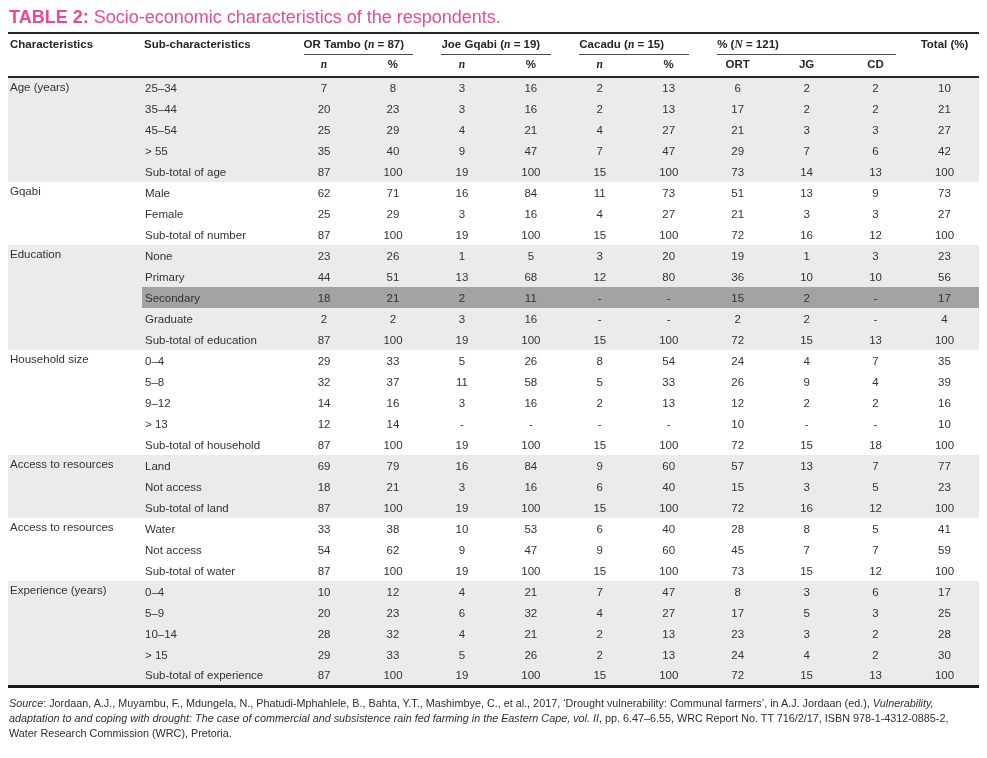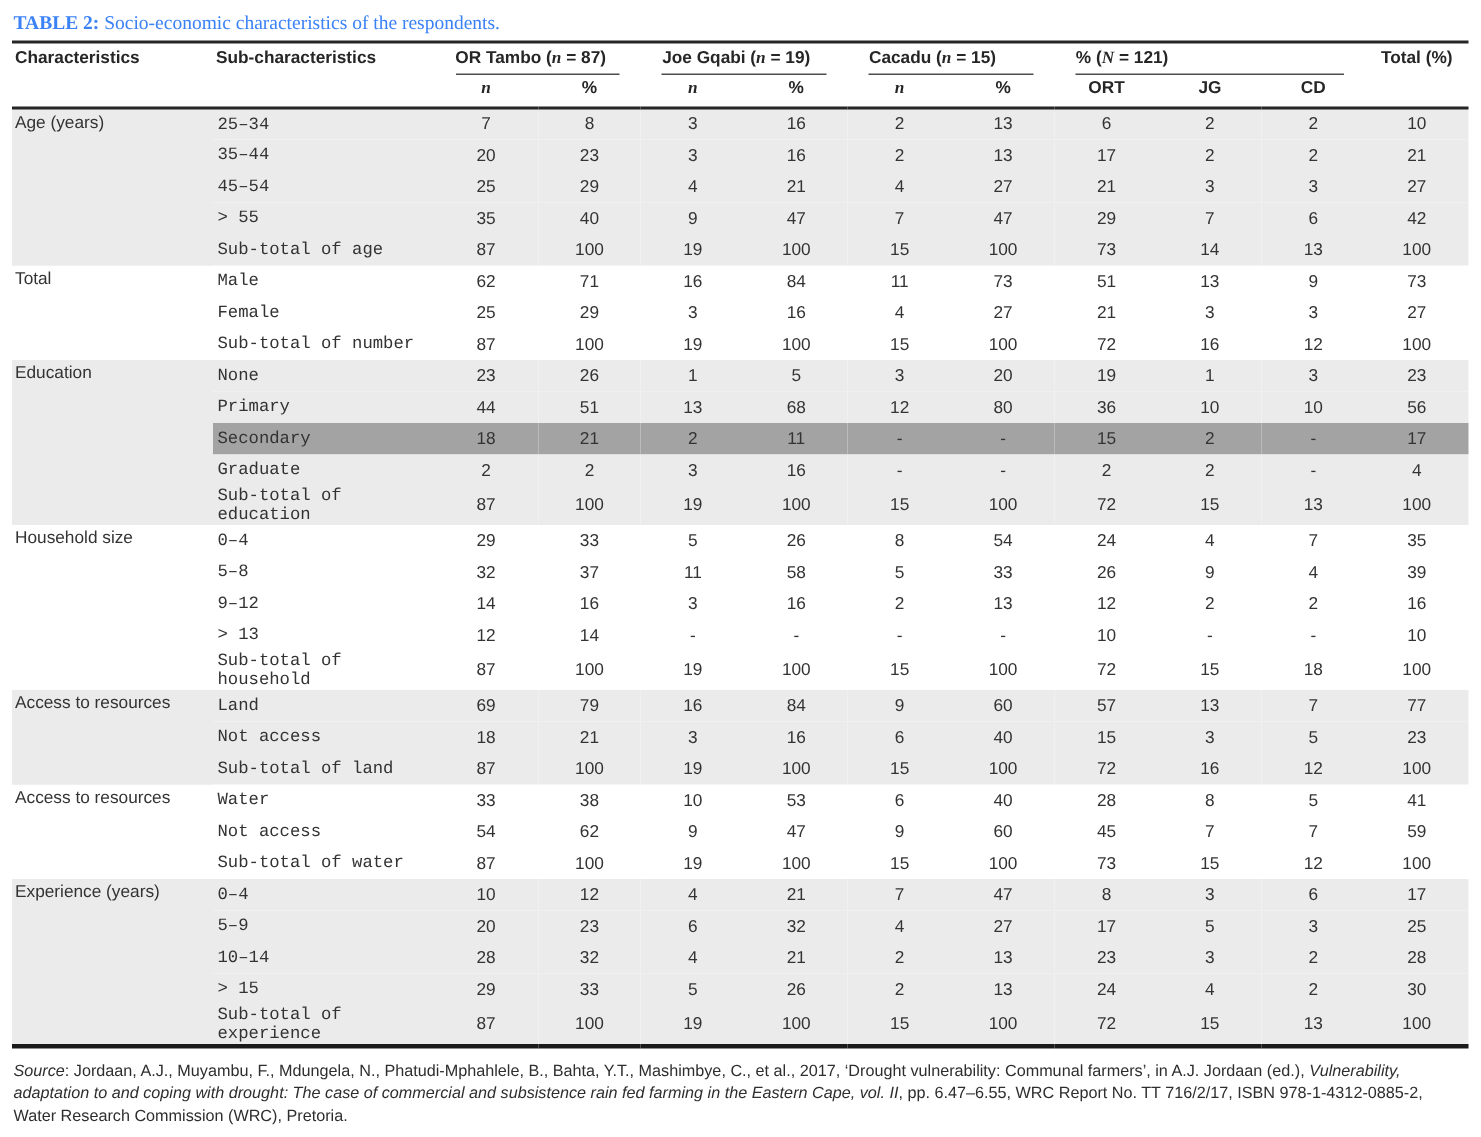"TABLE 2: Socio-economic characteristics" .title { color: #3b82f6 -> #ec4899; font-family: Liberation Serif, serif -> none; font-size: 13px -> 18px }
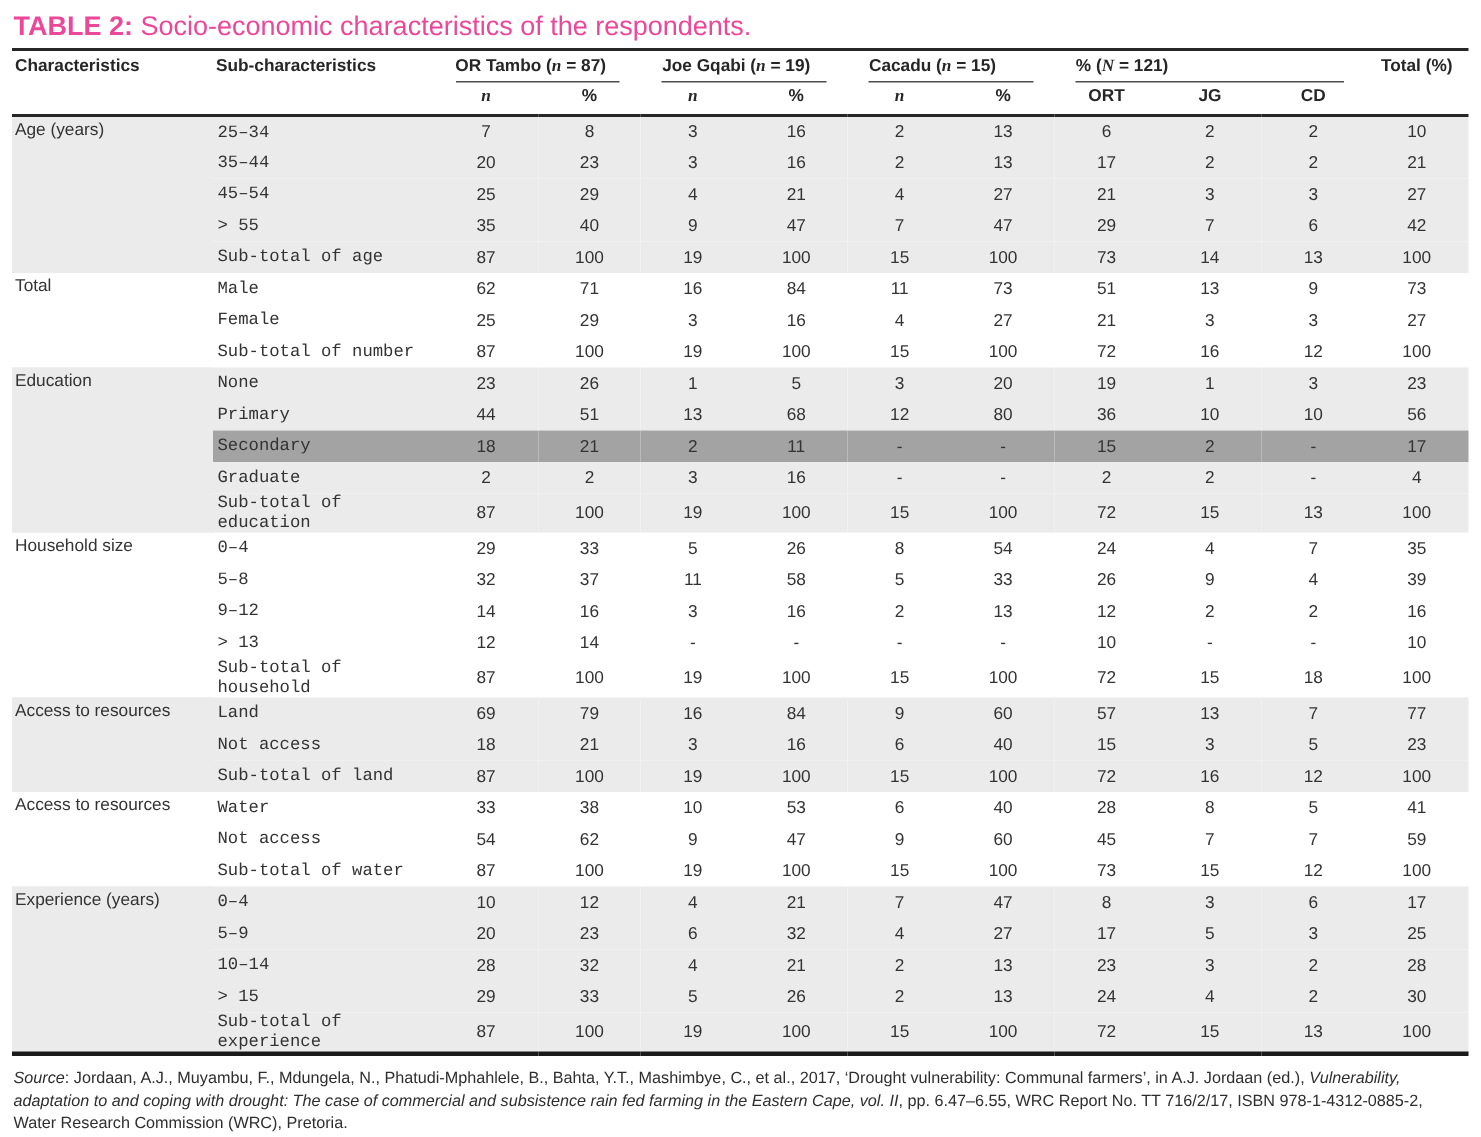"25–34" tbody td.subc { font-family: Liberation Mono, monospace -> none }
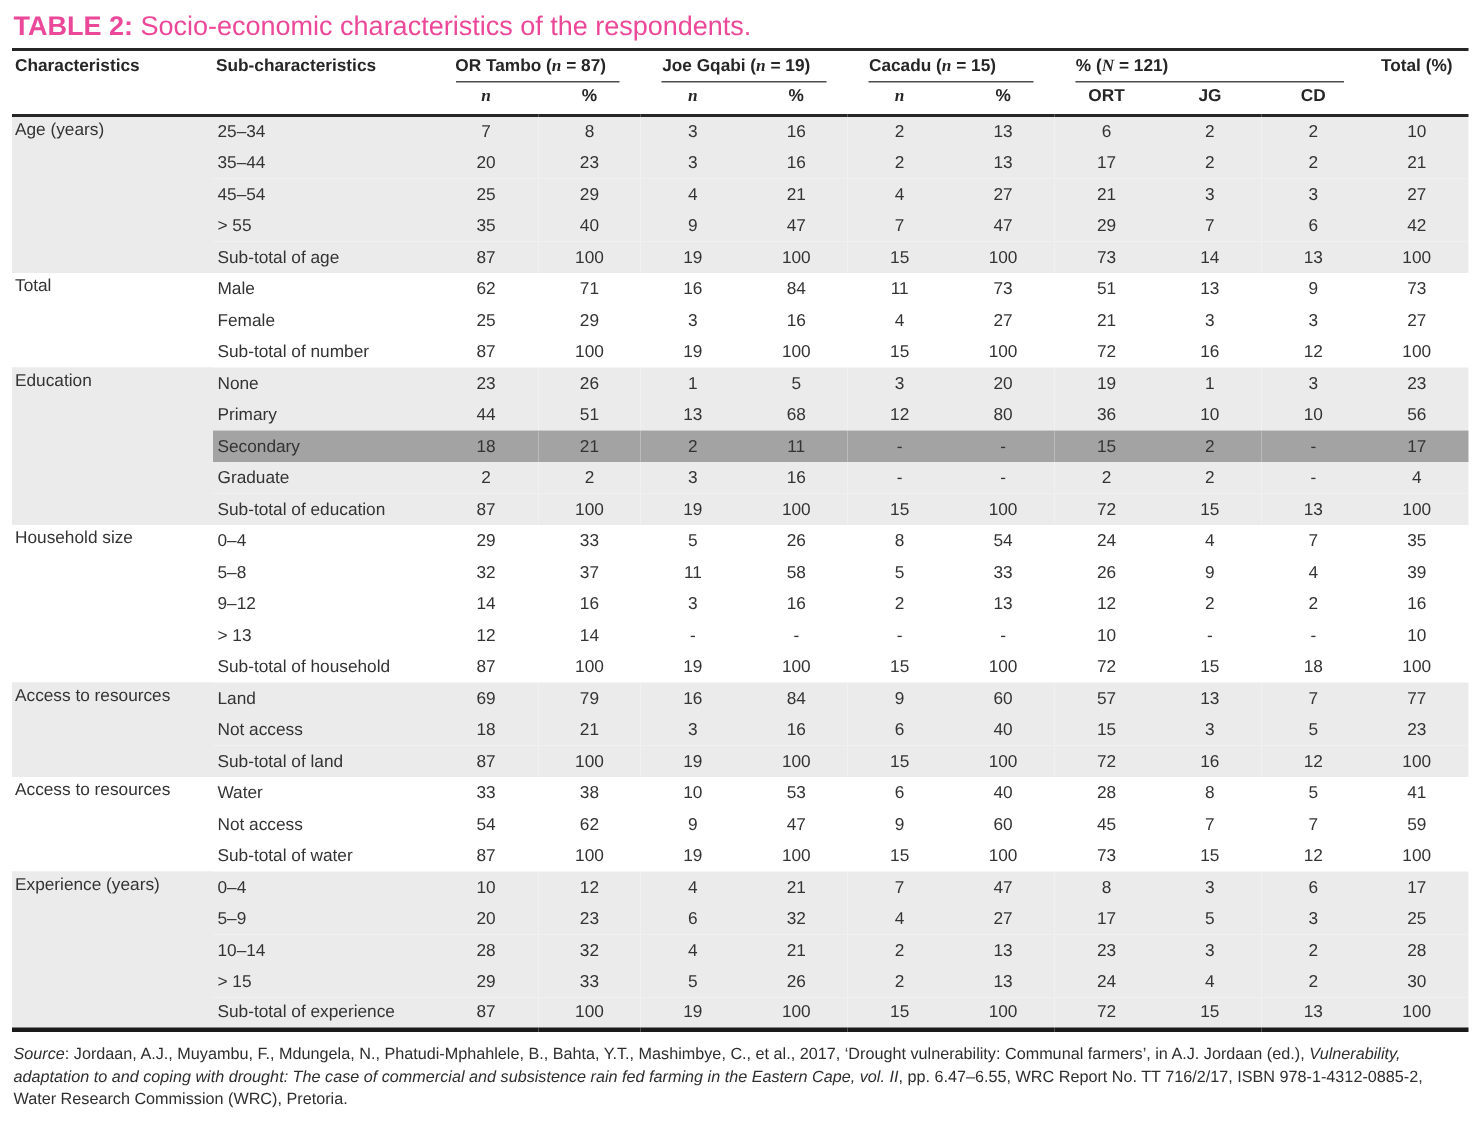"Total" td.char { text: Total -> Gqabi }
